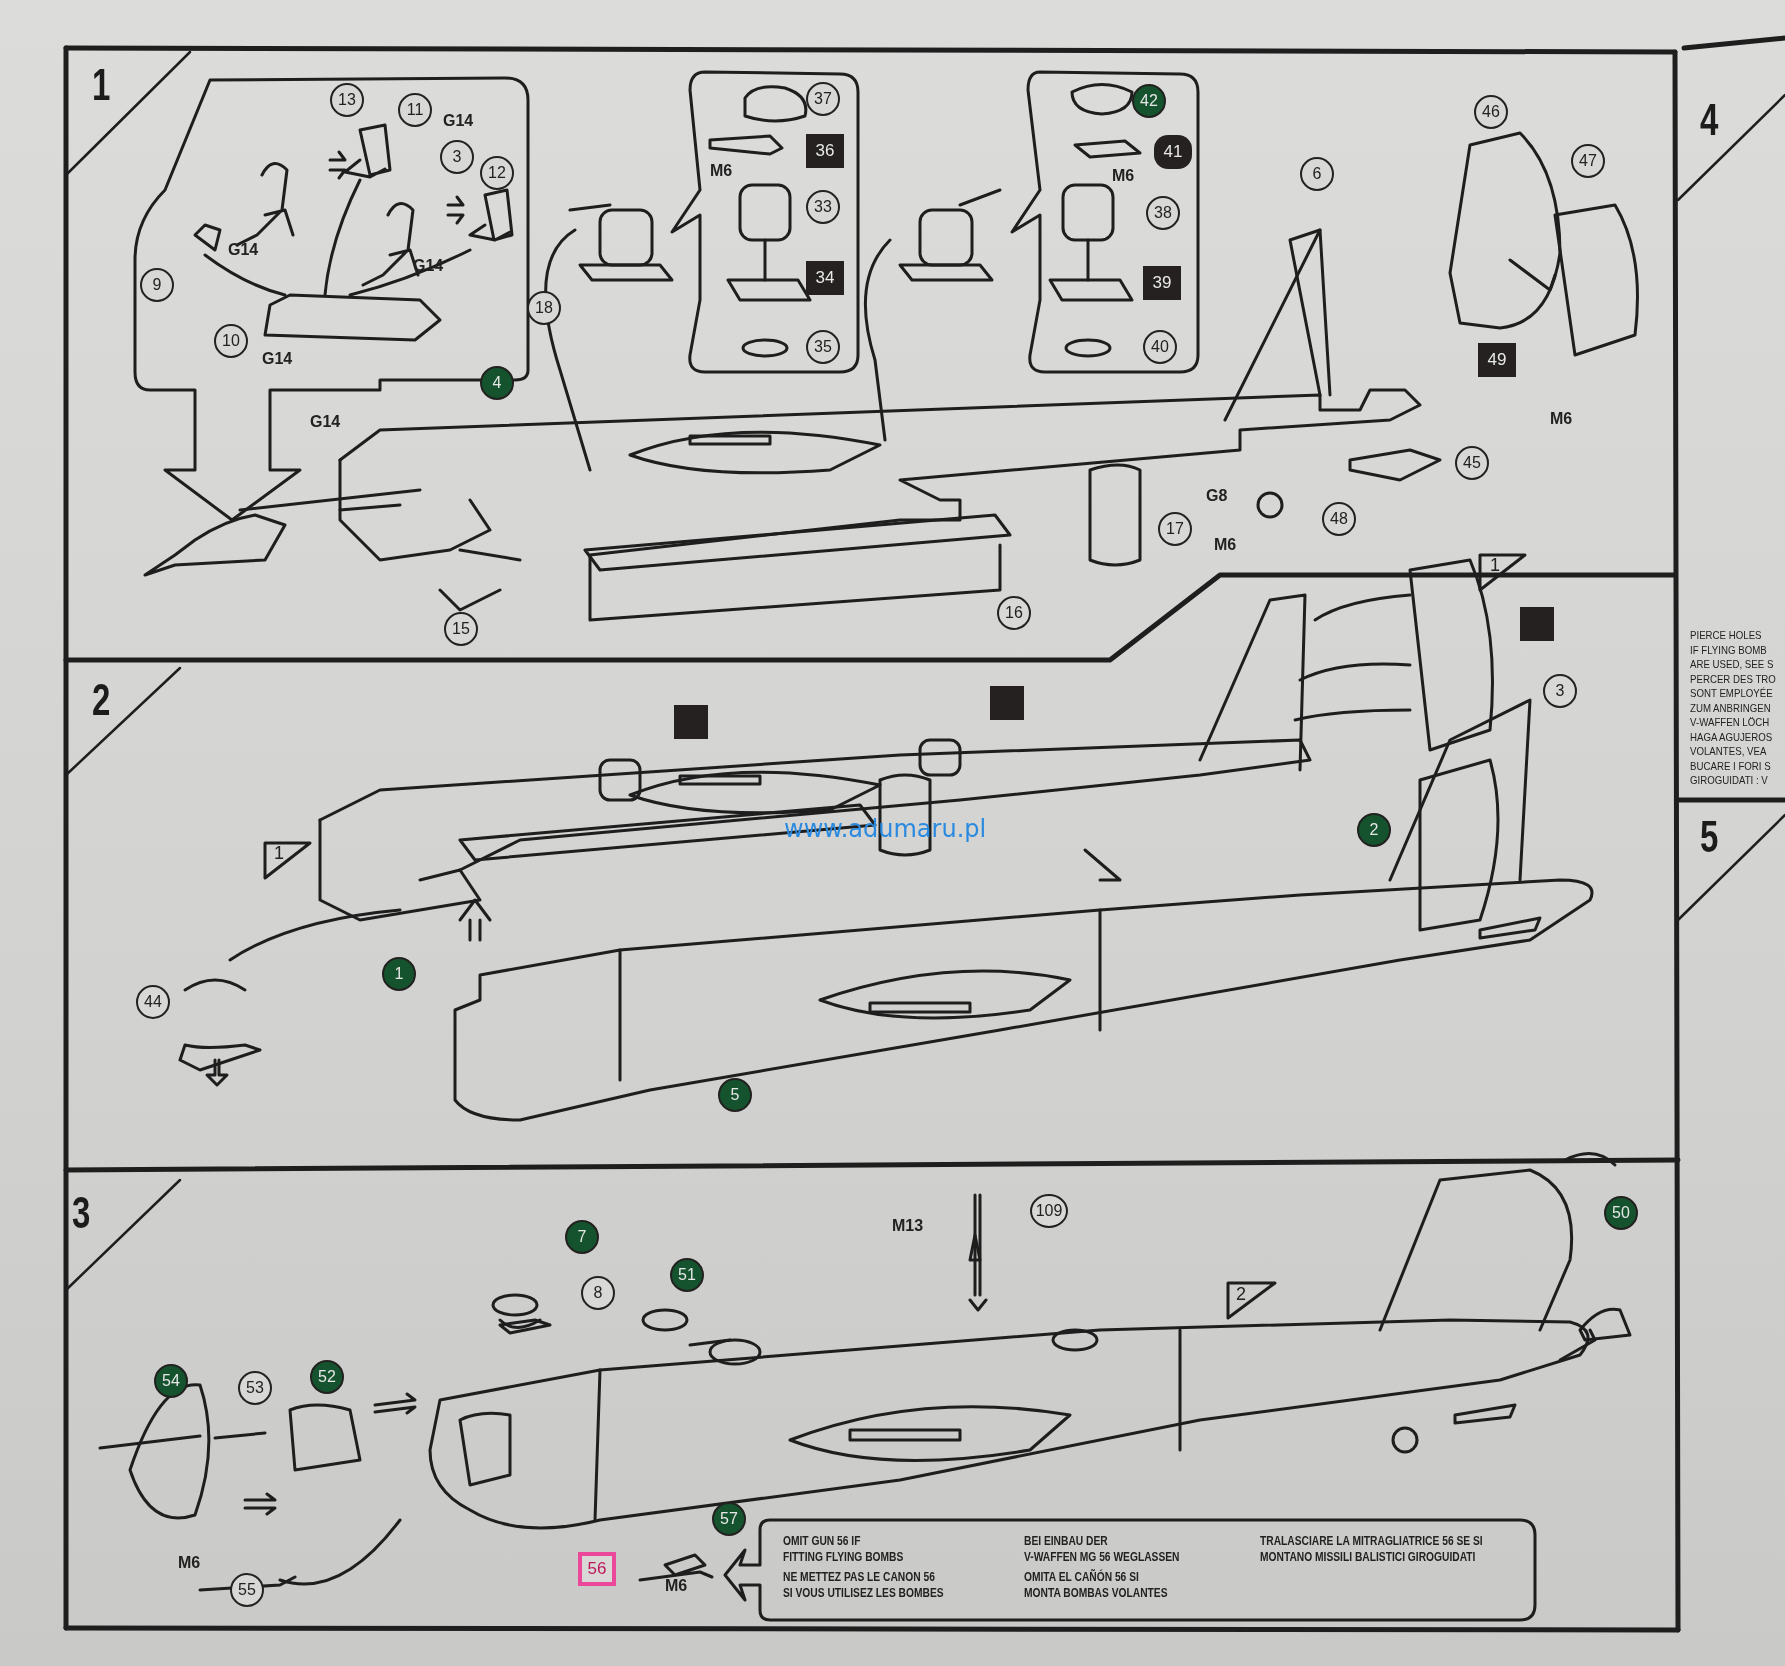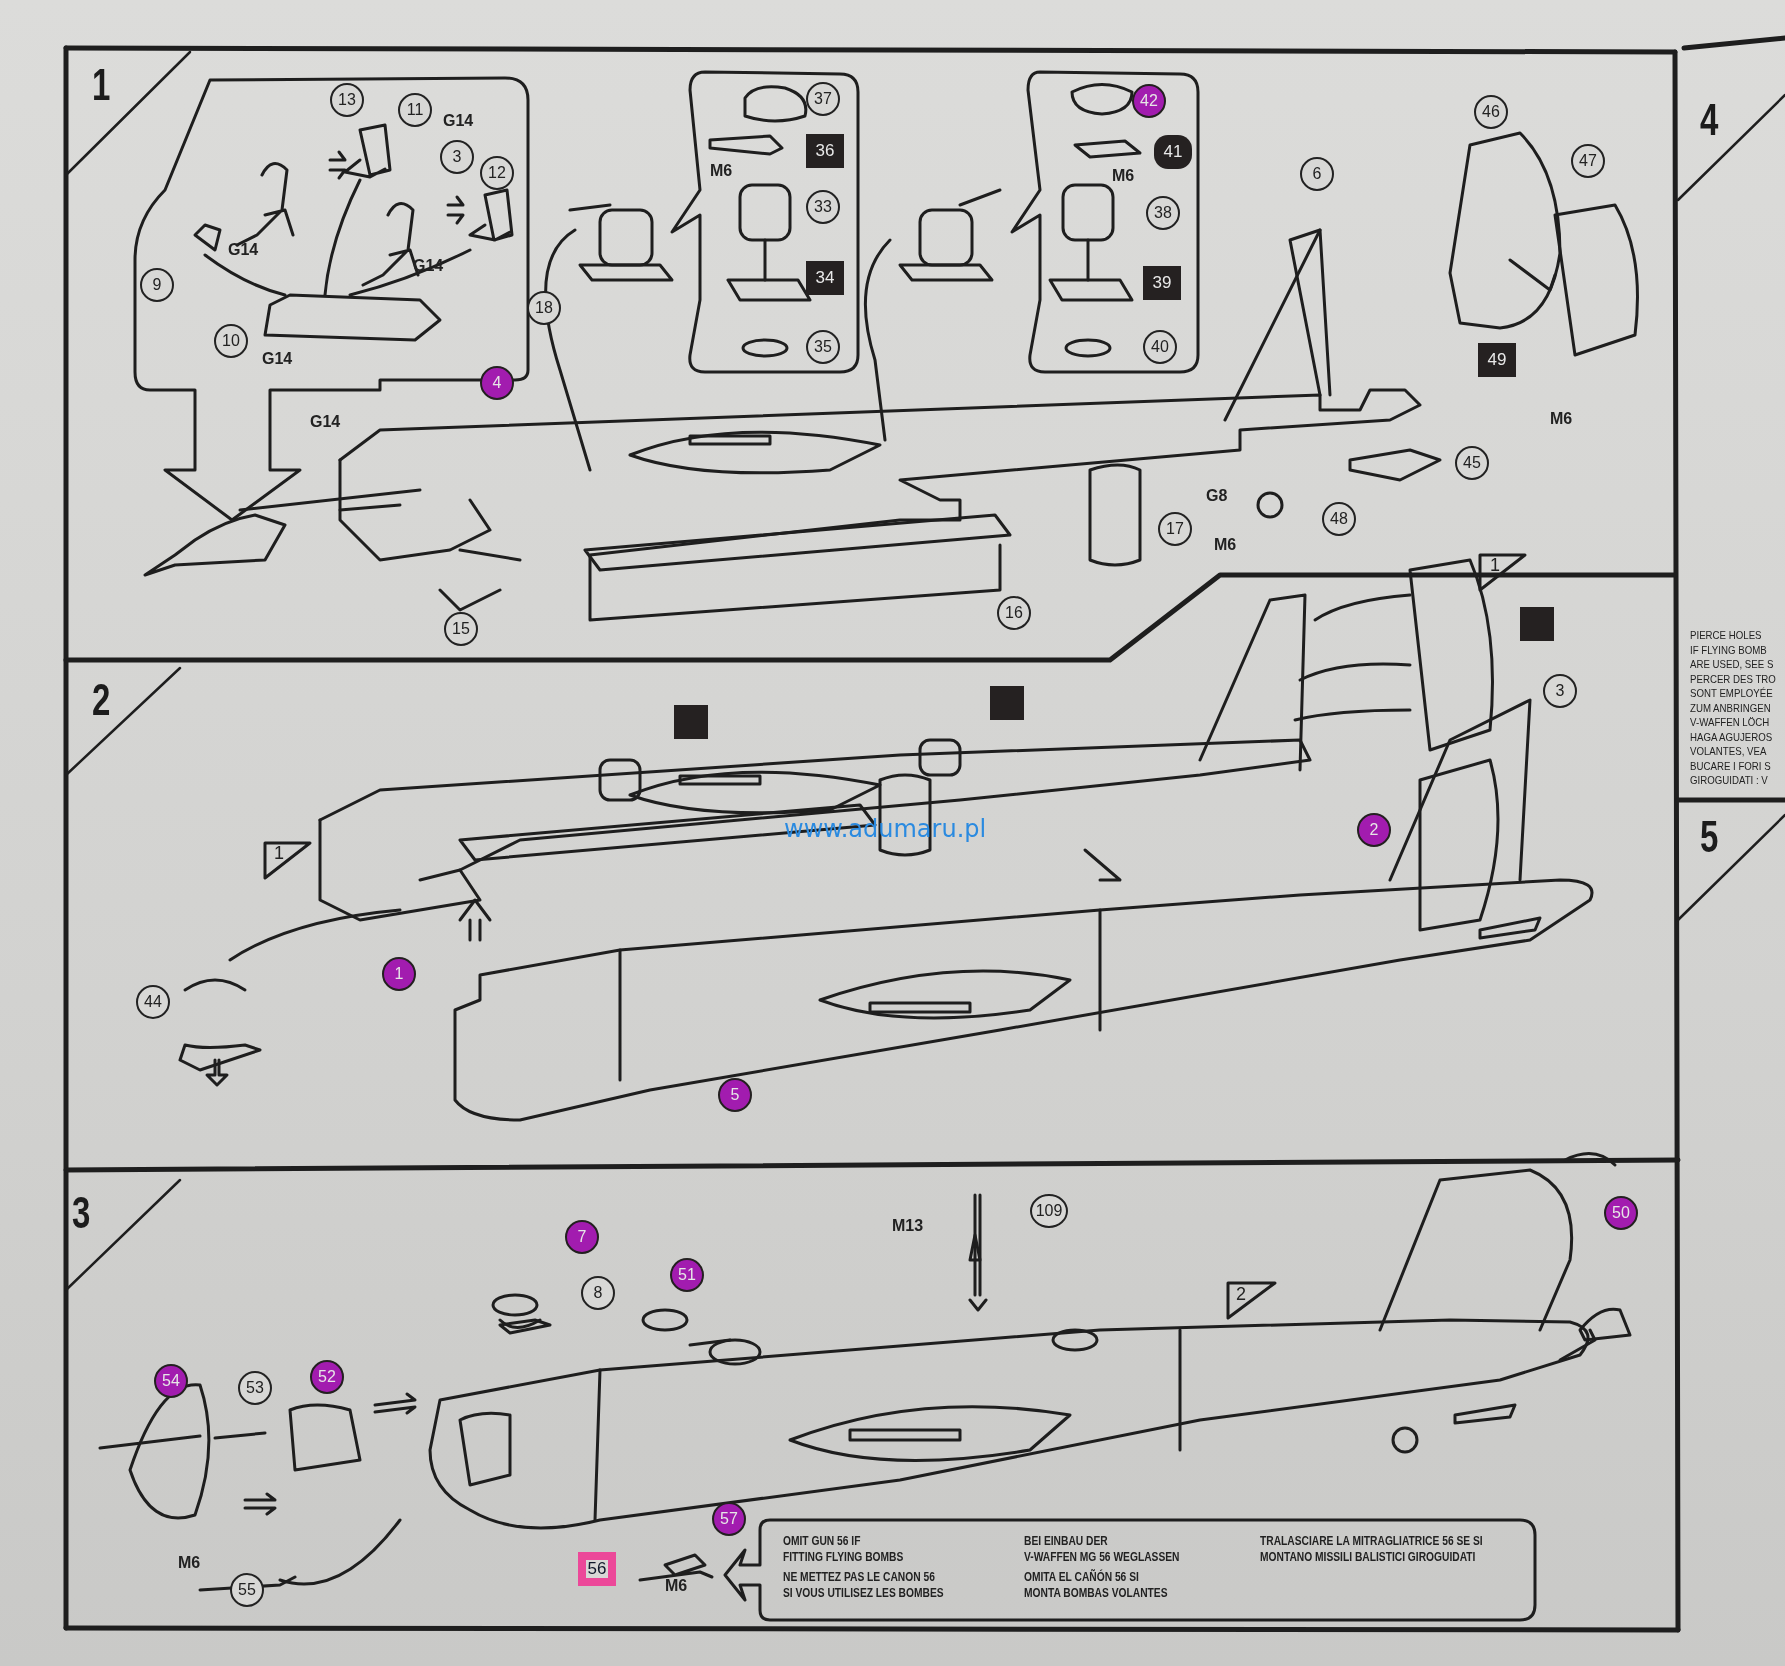"42" .circ.dark { background: #a21caf -> #14532d }
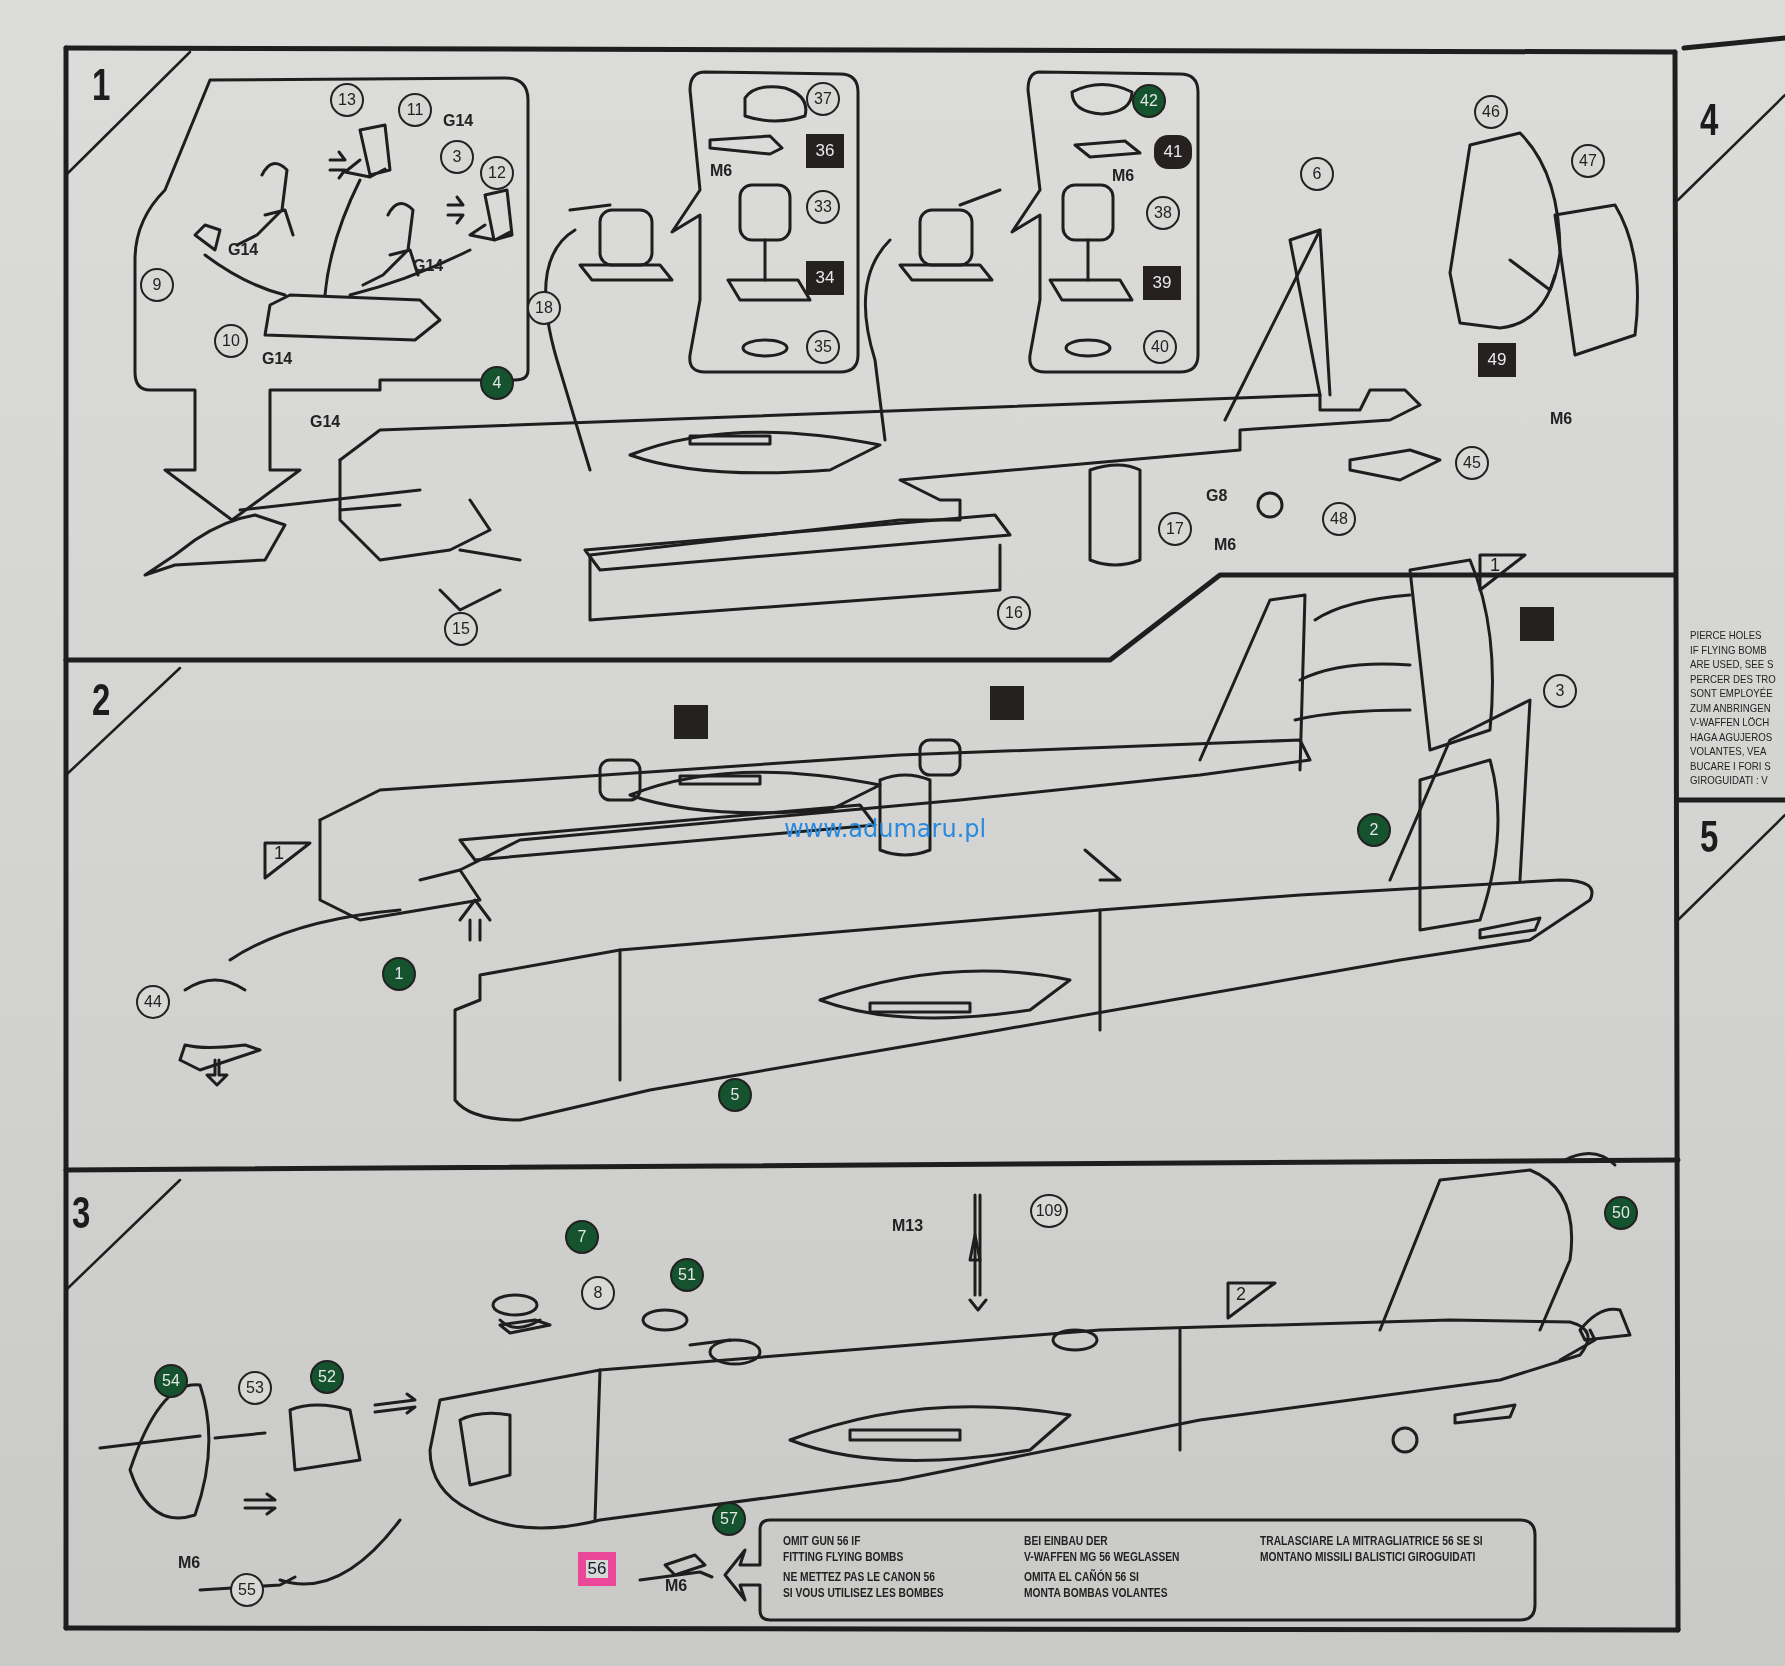"56" .sq.plain { border: 8px solid #ec4899 -> 4px solid #ec4899; color: #0f172a -> #be185d }
